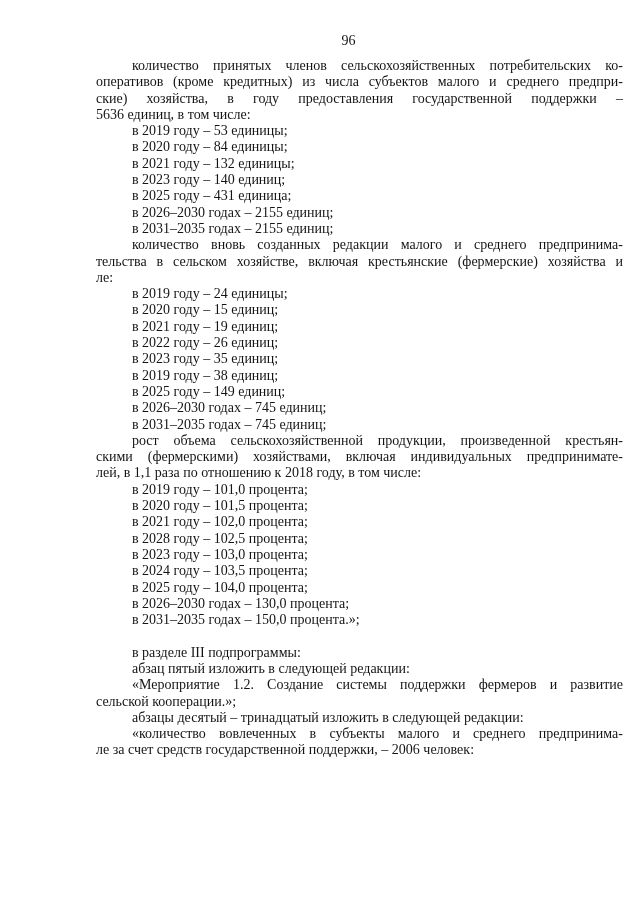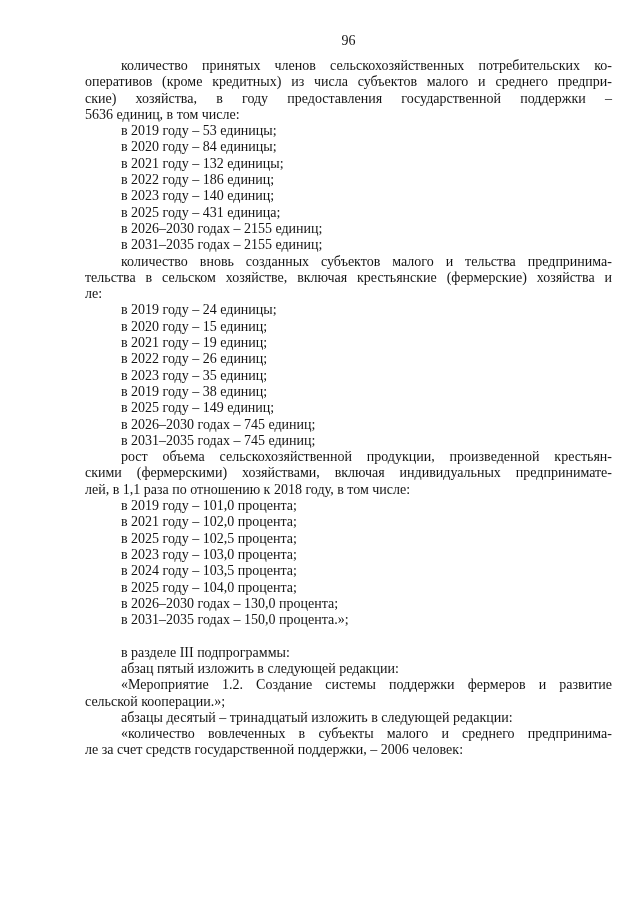"количество принятых членов" .text-block { left: 85px -> 96px }
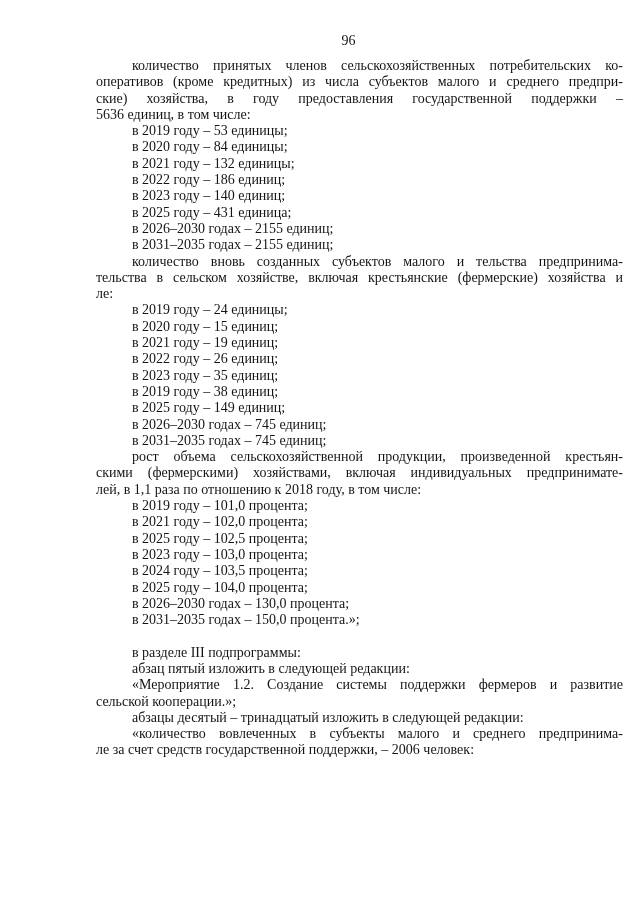"в 2022 году – 186" div.line { html: <div>в 2022 году – 186 единиц;</div> -> none }
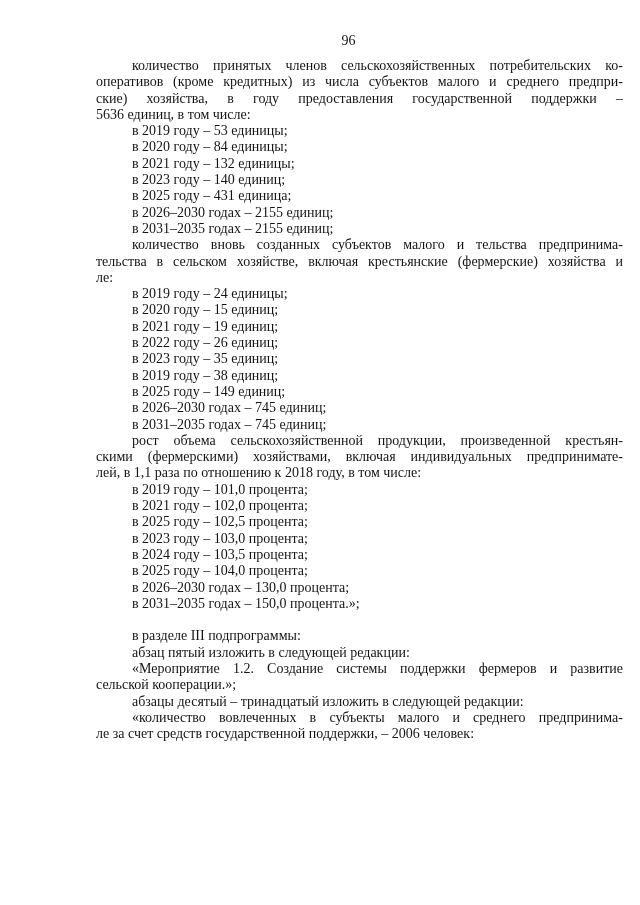"количество вновь созданных субъектов" div.line { text: субъектов малого и тельства -> редакции малого и среднего }
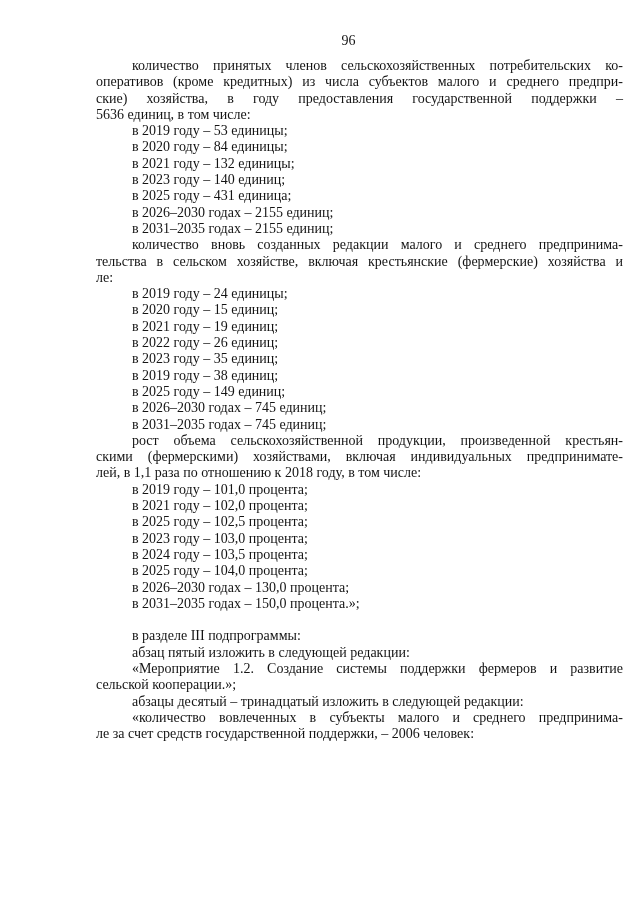"в 2020 году – 101,5" div.line { html: none -> <div>в 2020 году – 101,5 процента;</div> }
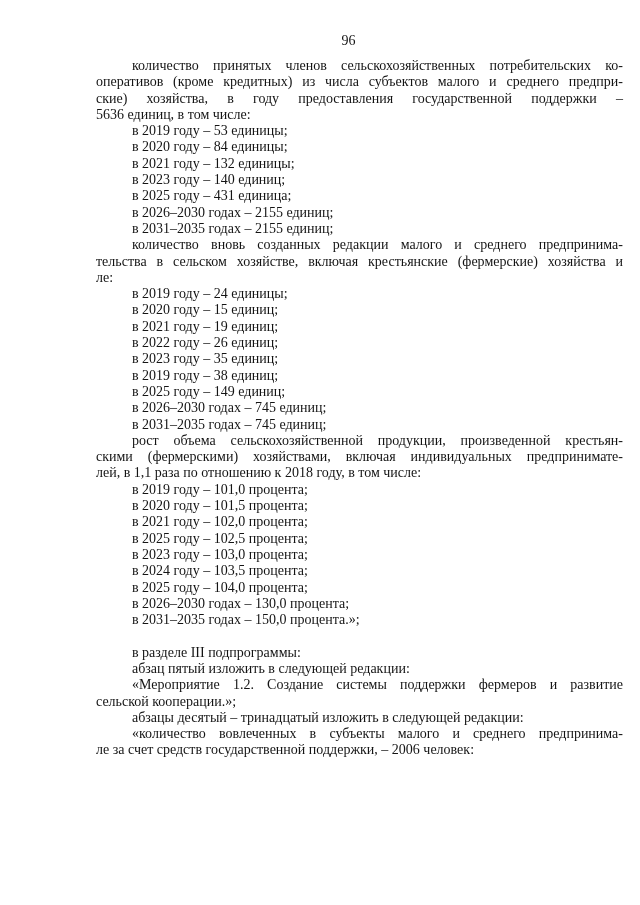"в 2025 году – 102,5" div.line { text: 2025 -> 2028 }
